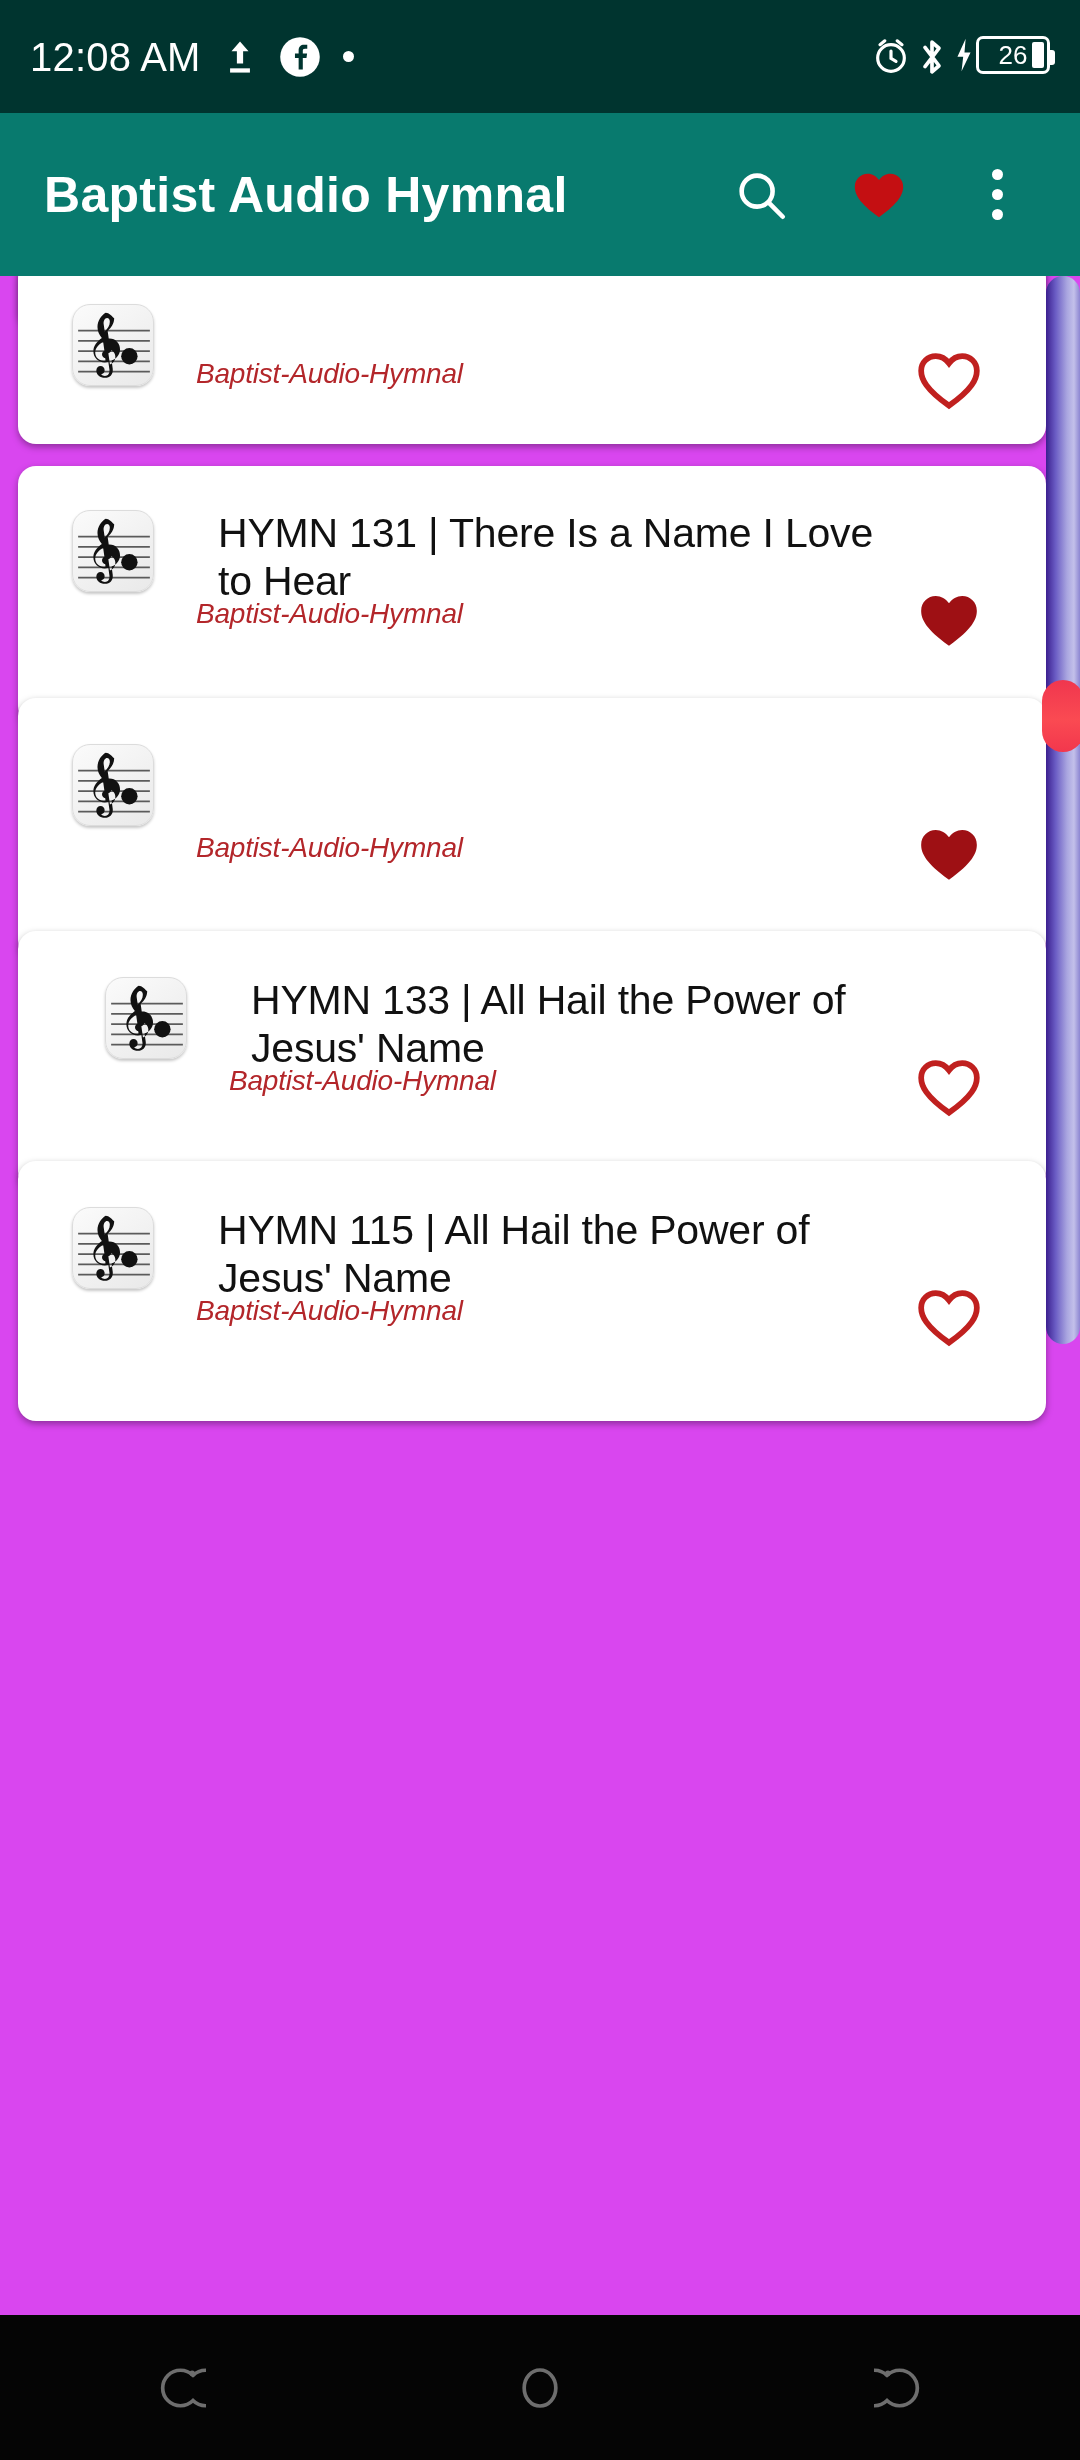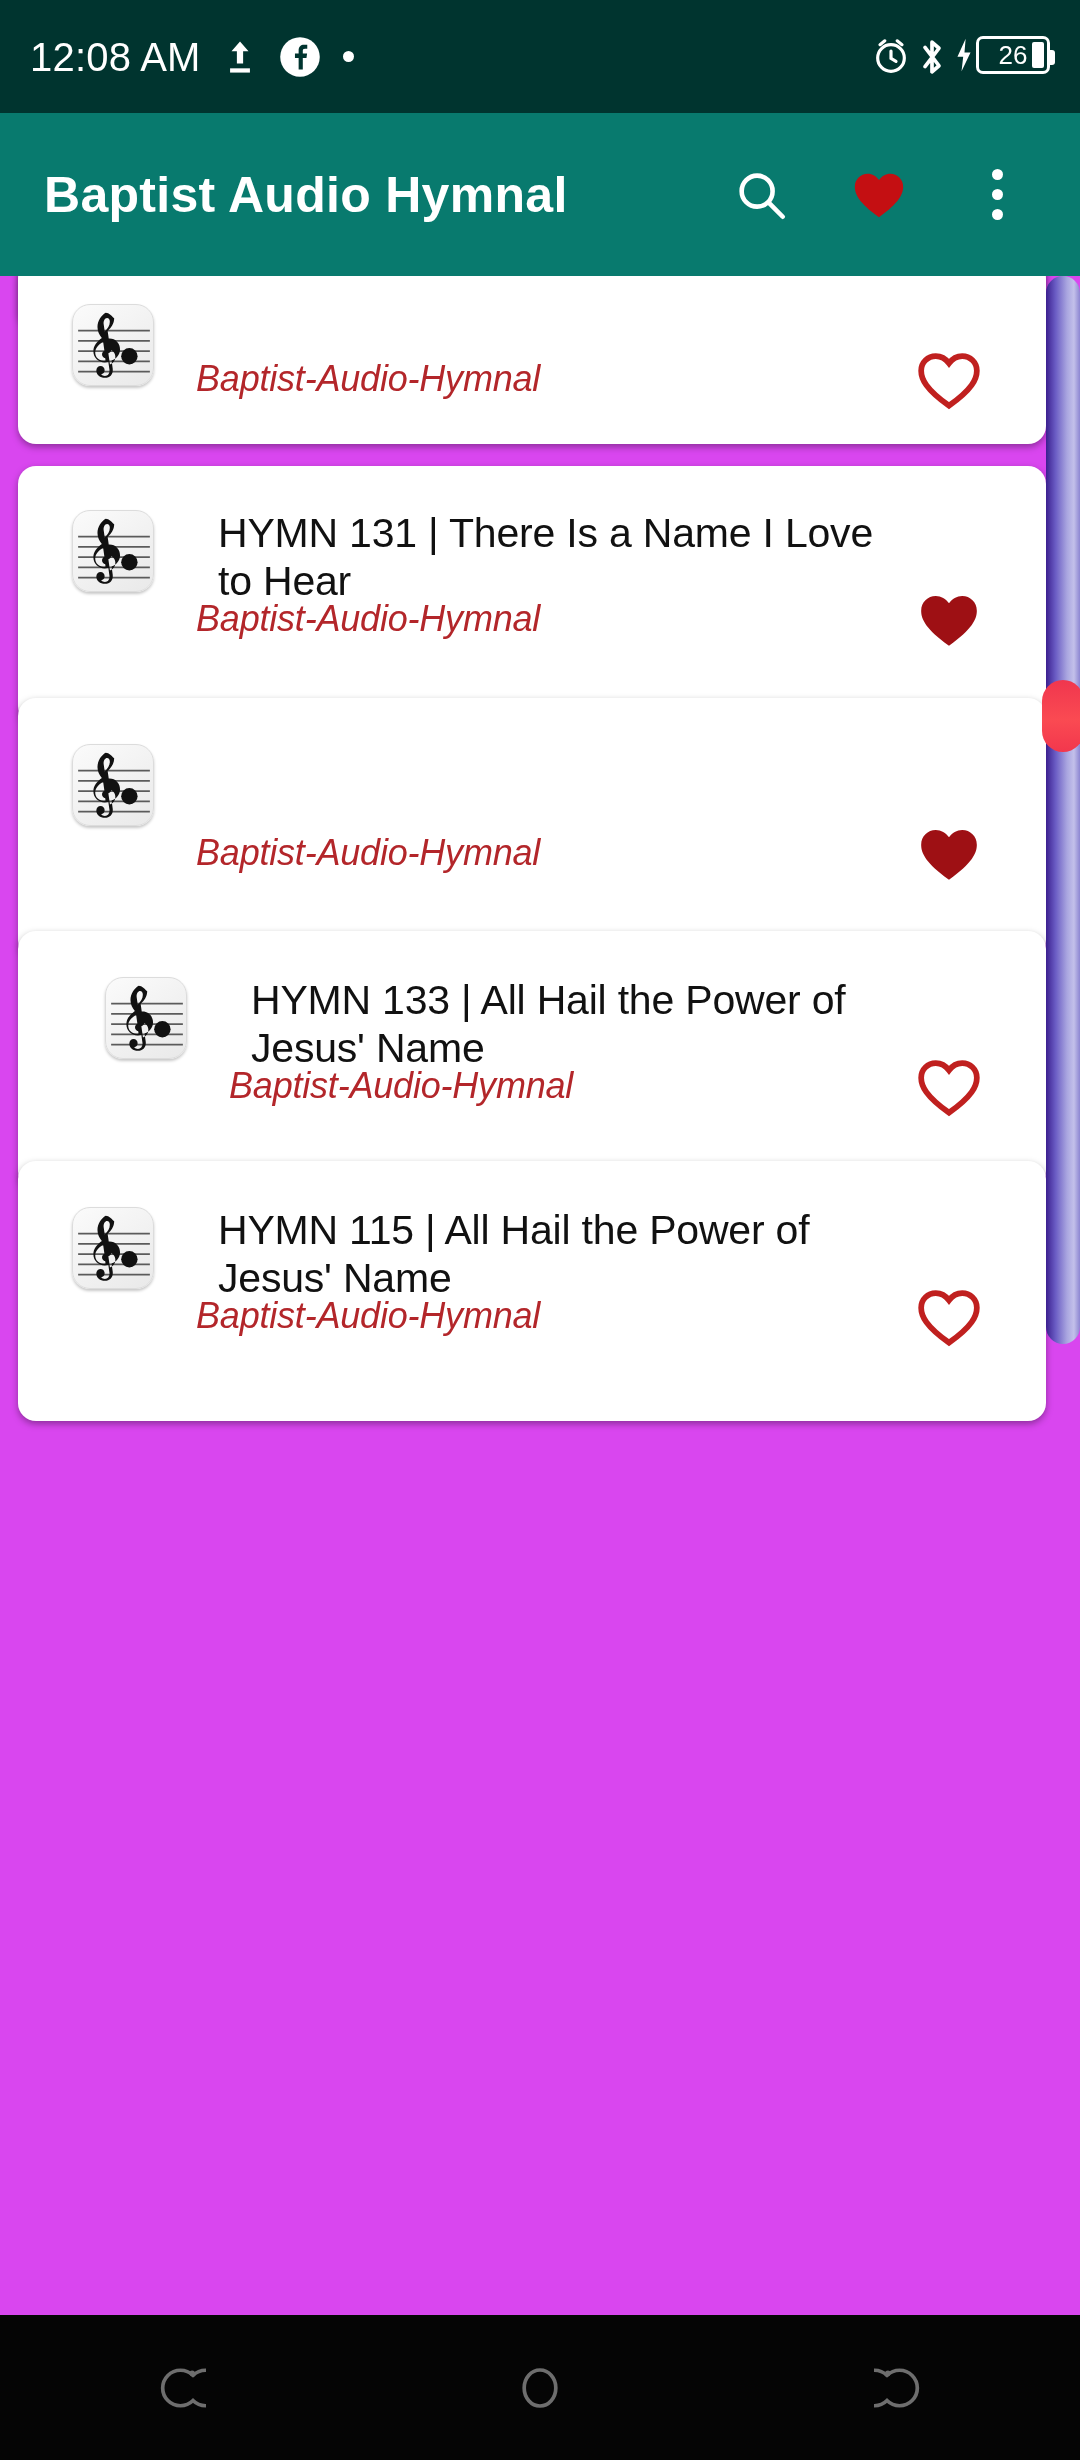"Baptist-Audio-Hymnal" .hymn-sub { font-size: 36px -> 28px }
